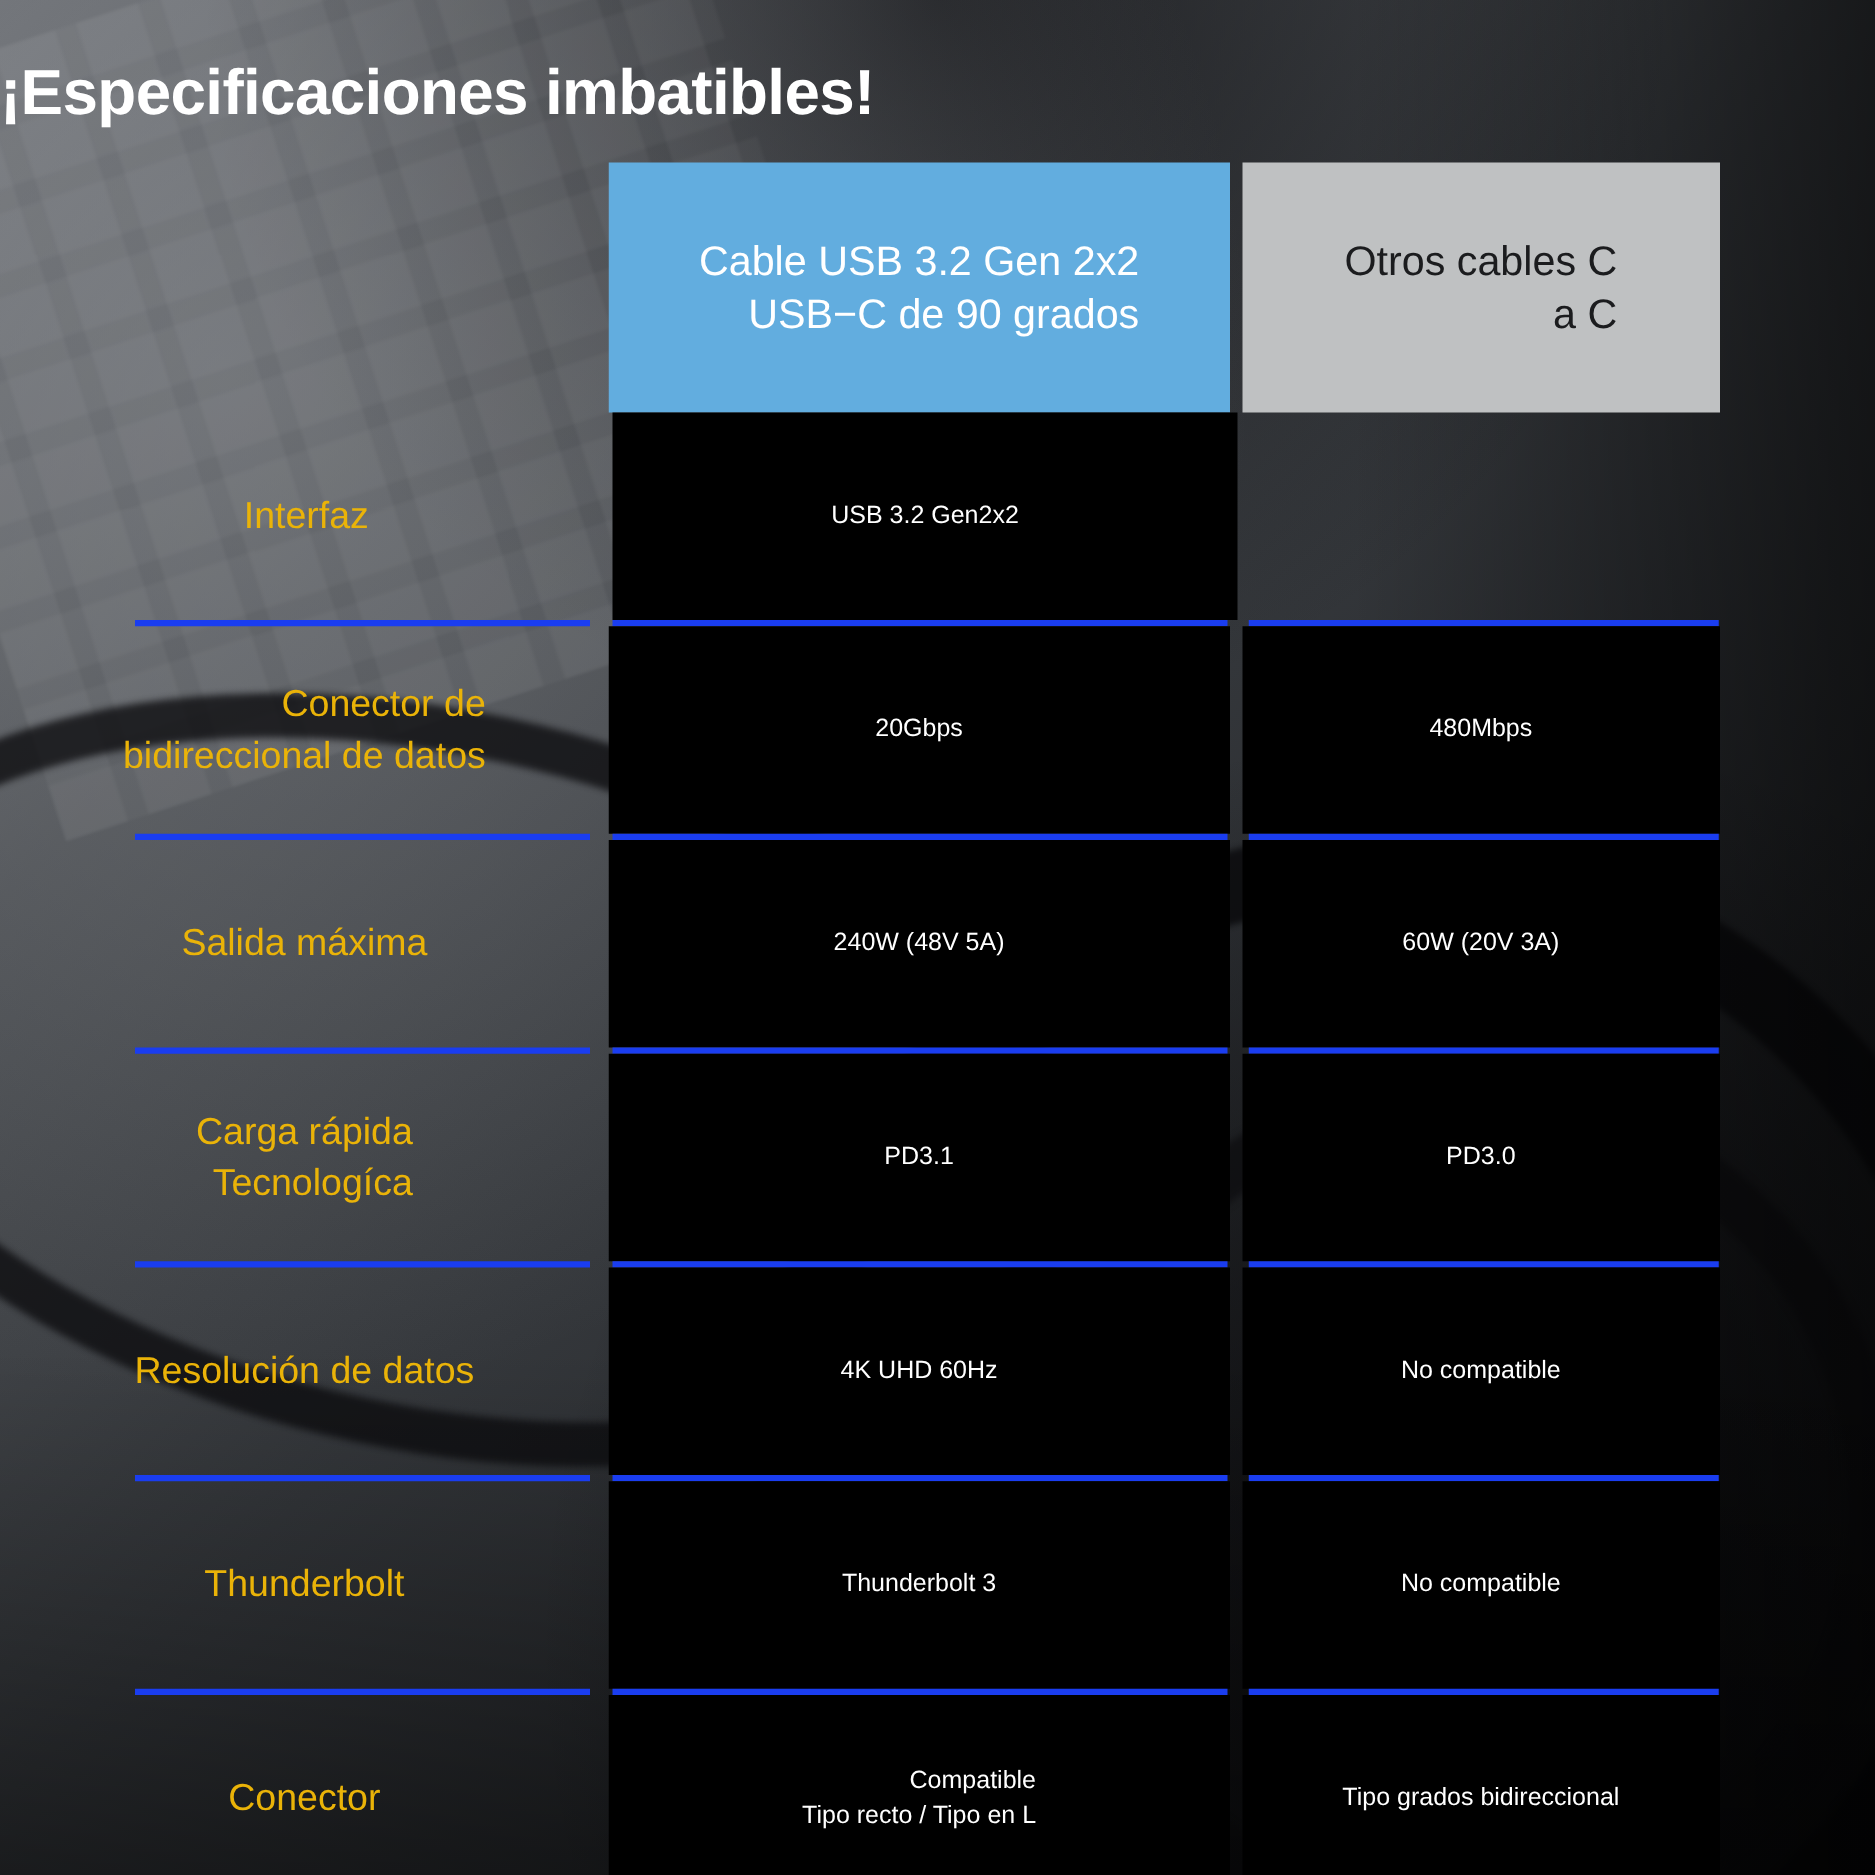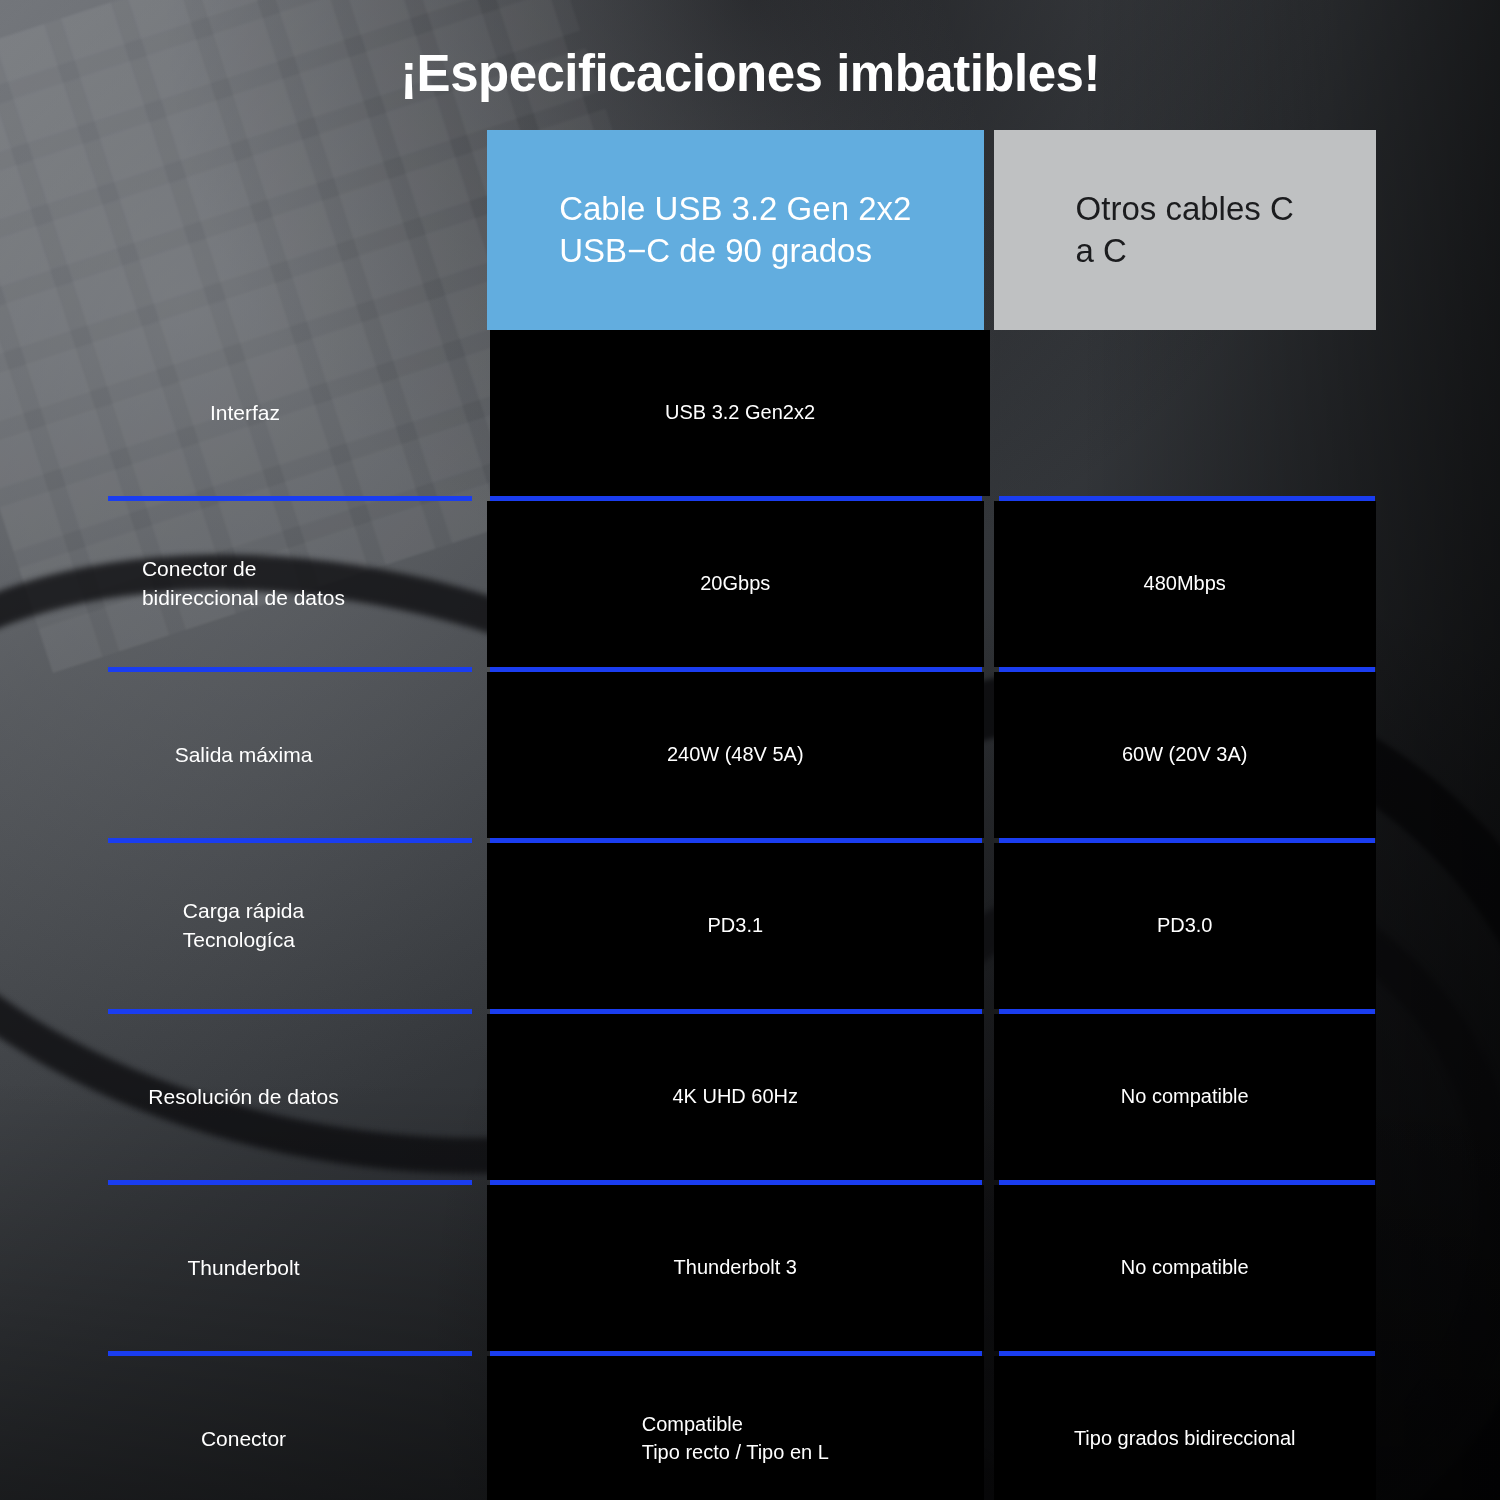"¡Especificaciones imbatibles!" .title { text-align: center -> none }
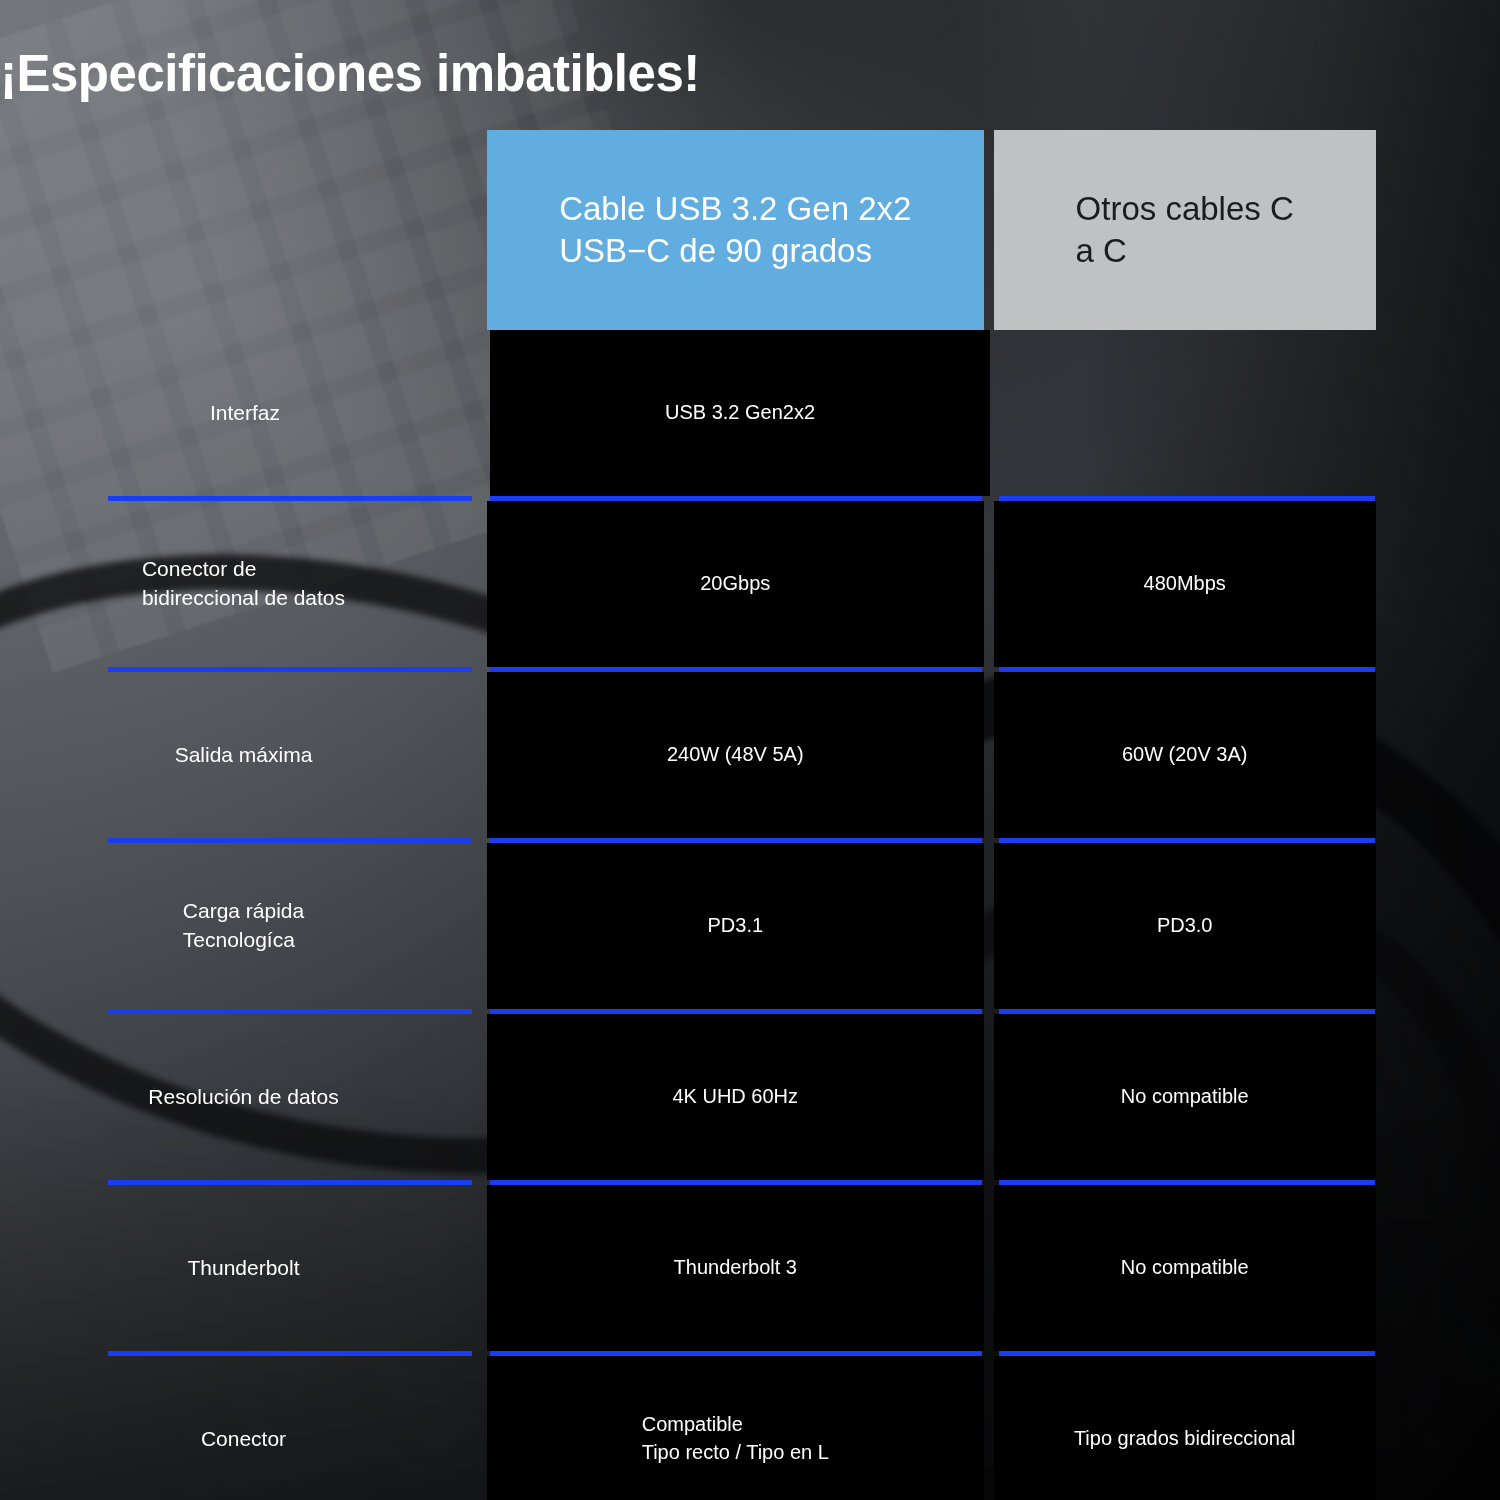"Cable USB 3.2 Gen 2x2" .cell { text-align: left -> right }
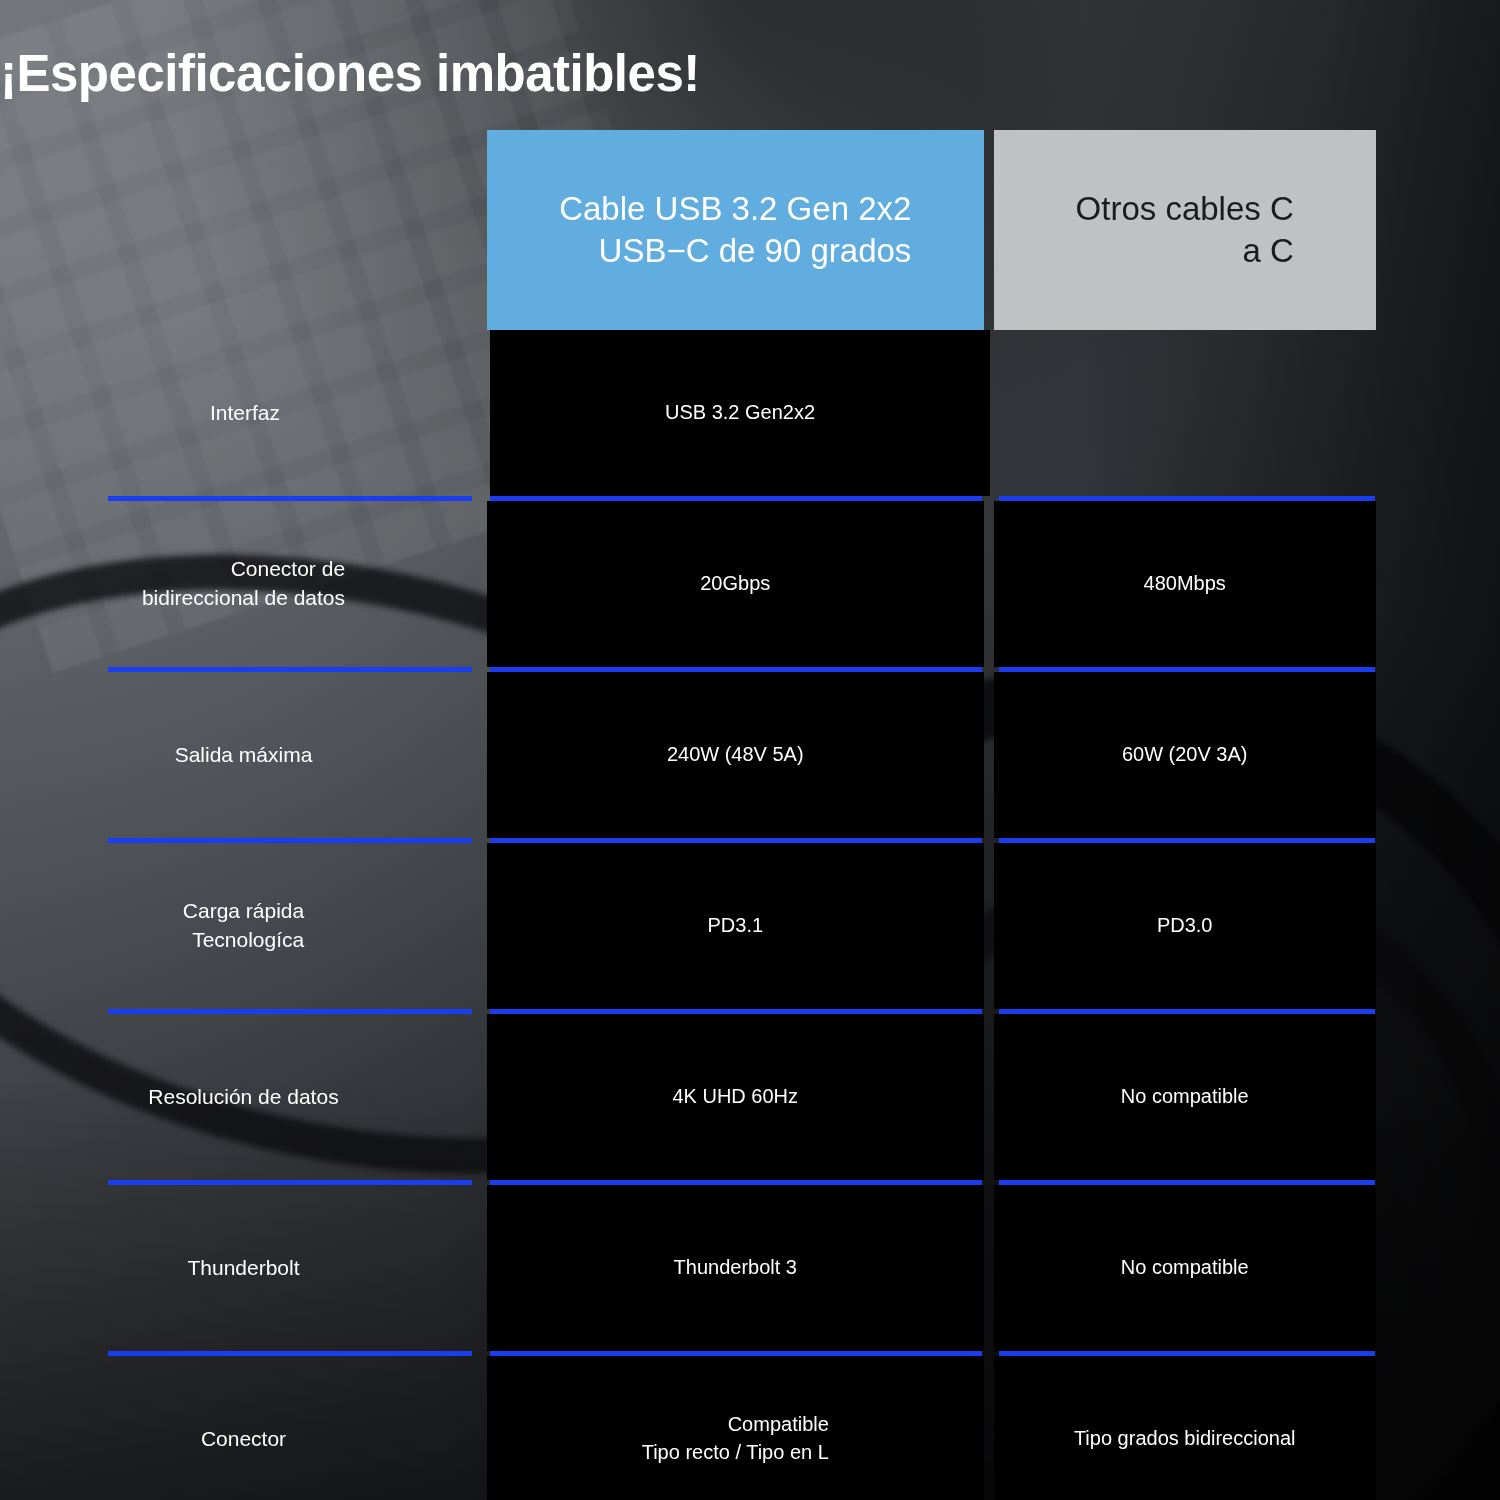"Interfaz" .label-text { color: #ffffff -> #eab308; font-size: 21px -> 30px }
